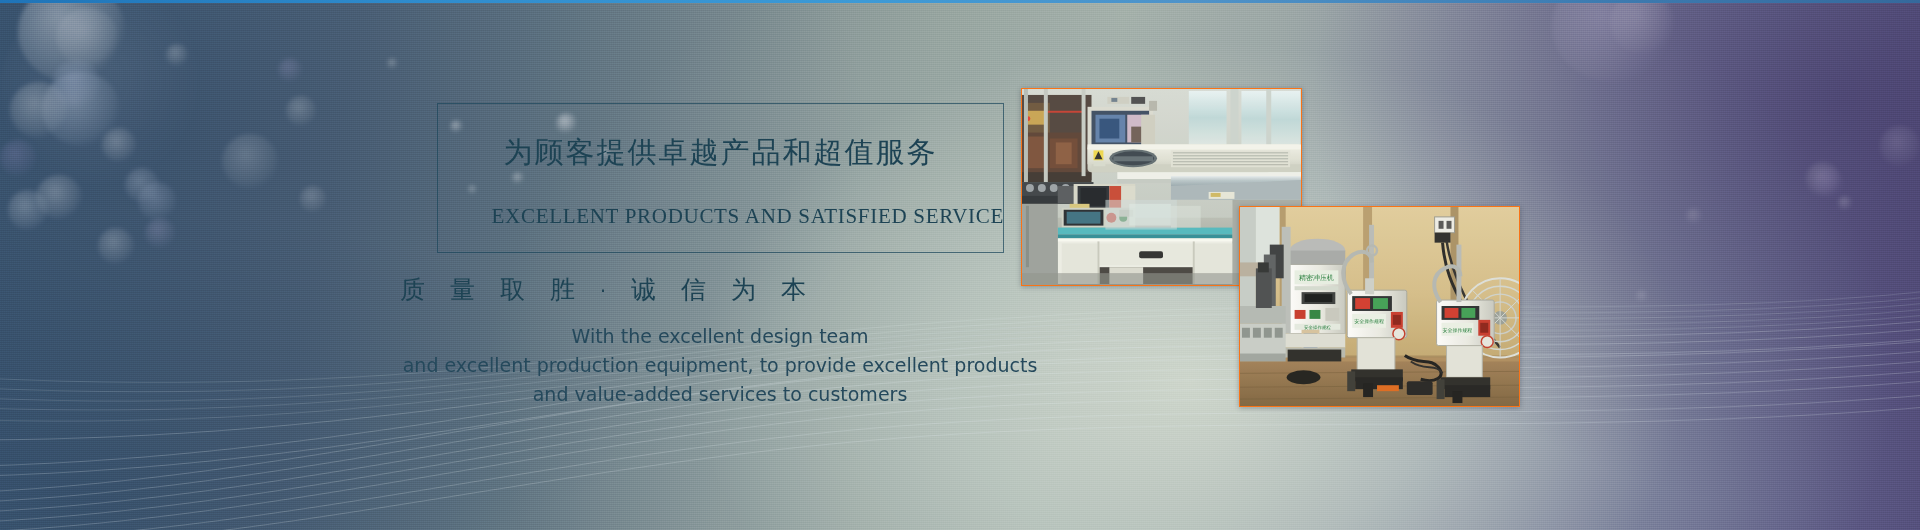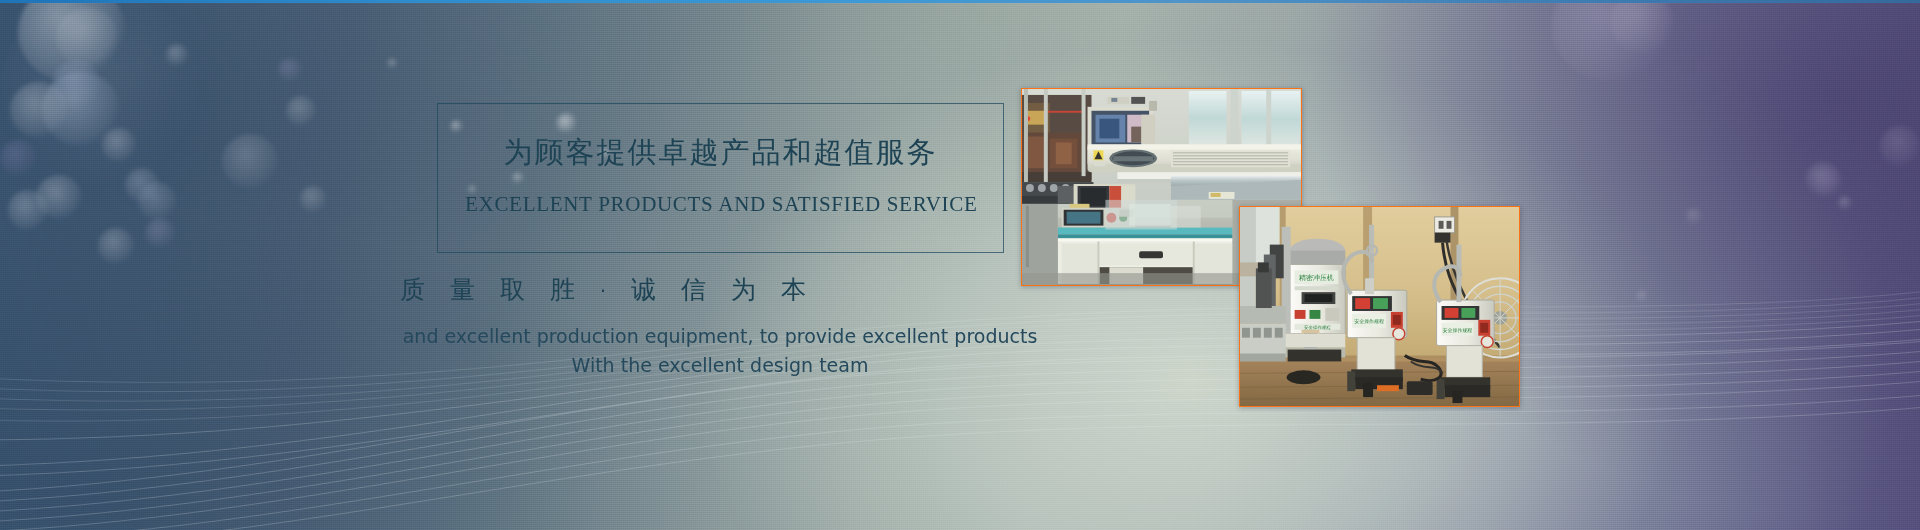"EXCELLENT PRODUCTS AND SATISFIED SERVICE" .headline-en { text-align: left -> right; top: 192px -> 204px }
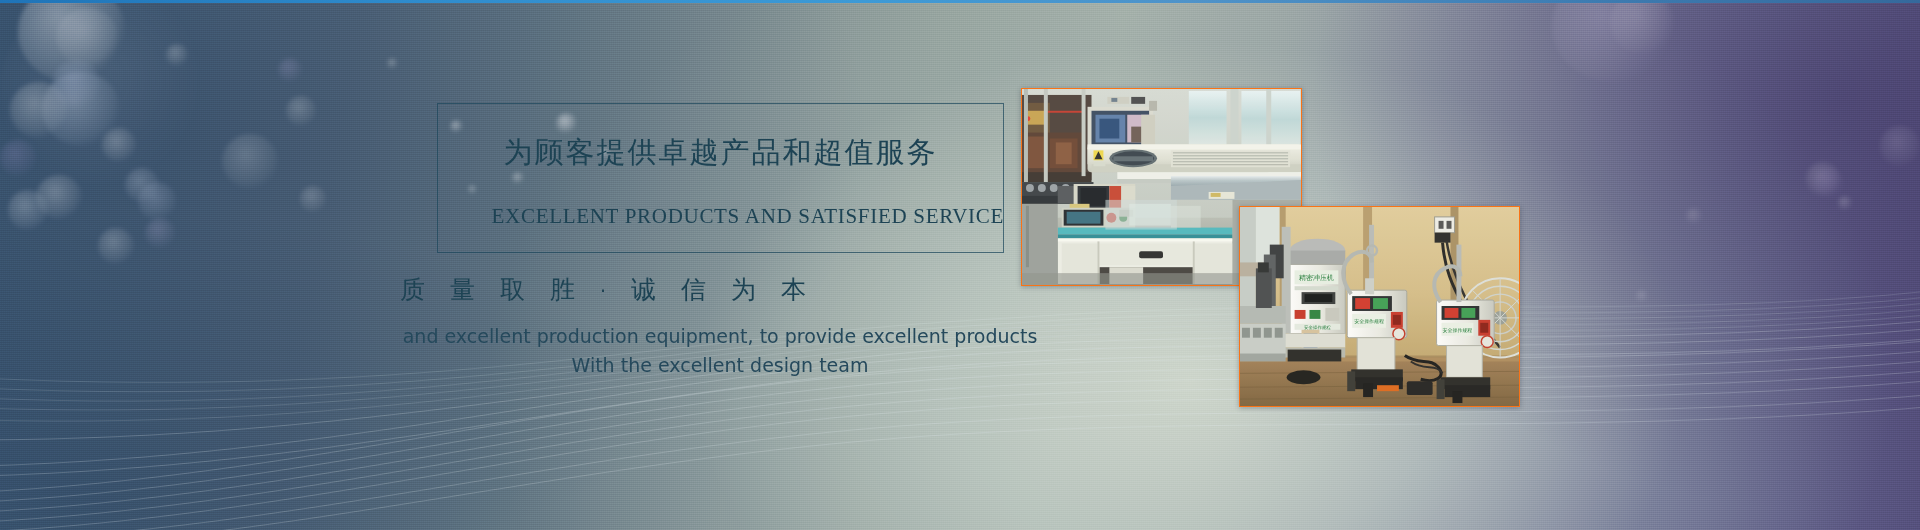"and excellent production equipment, to" div { order: before "With the excellent design team" -> after "With the excellent design team" }
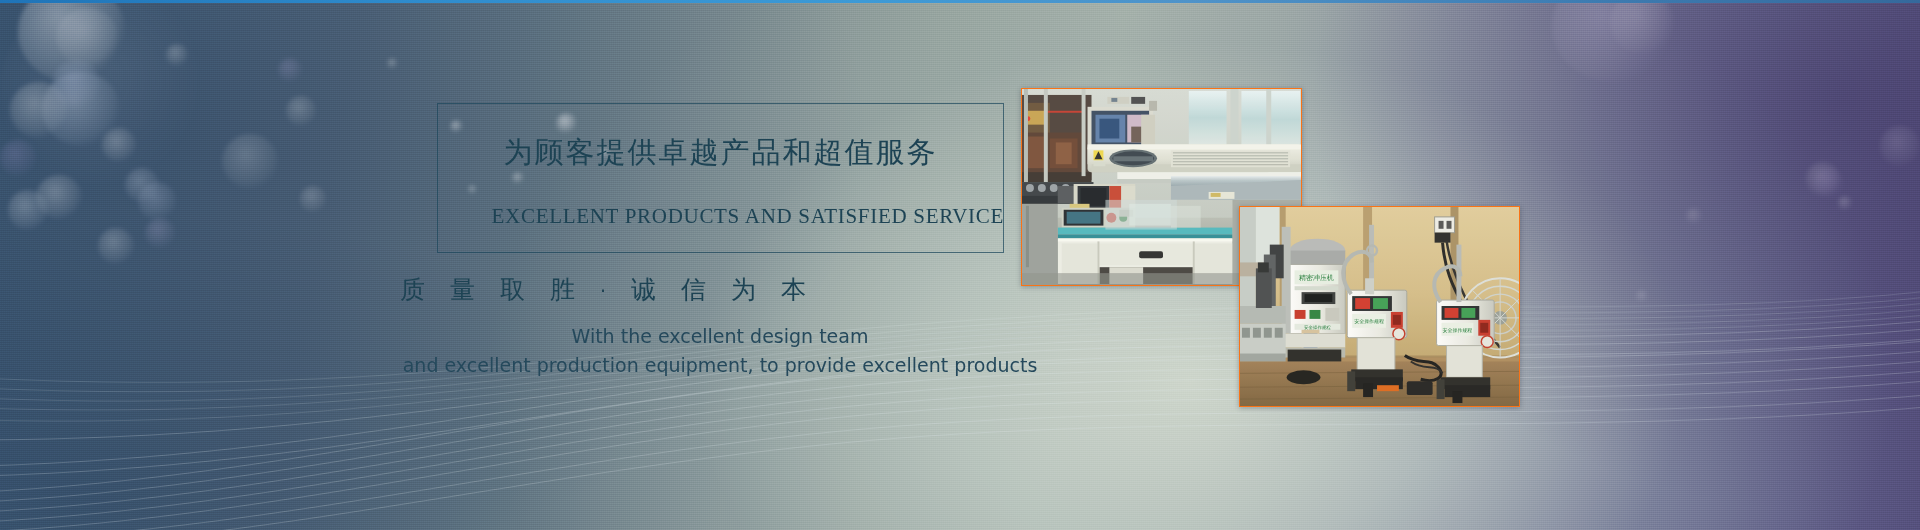"and value-added services to customers" div { html: none -> <div>and value-added services to customers</div> }
